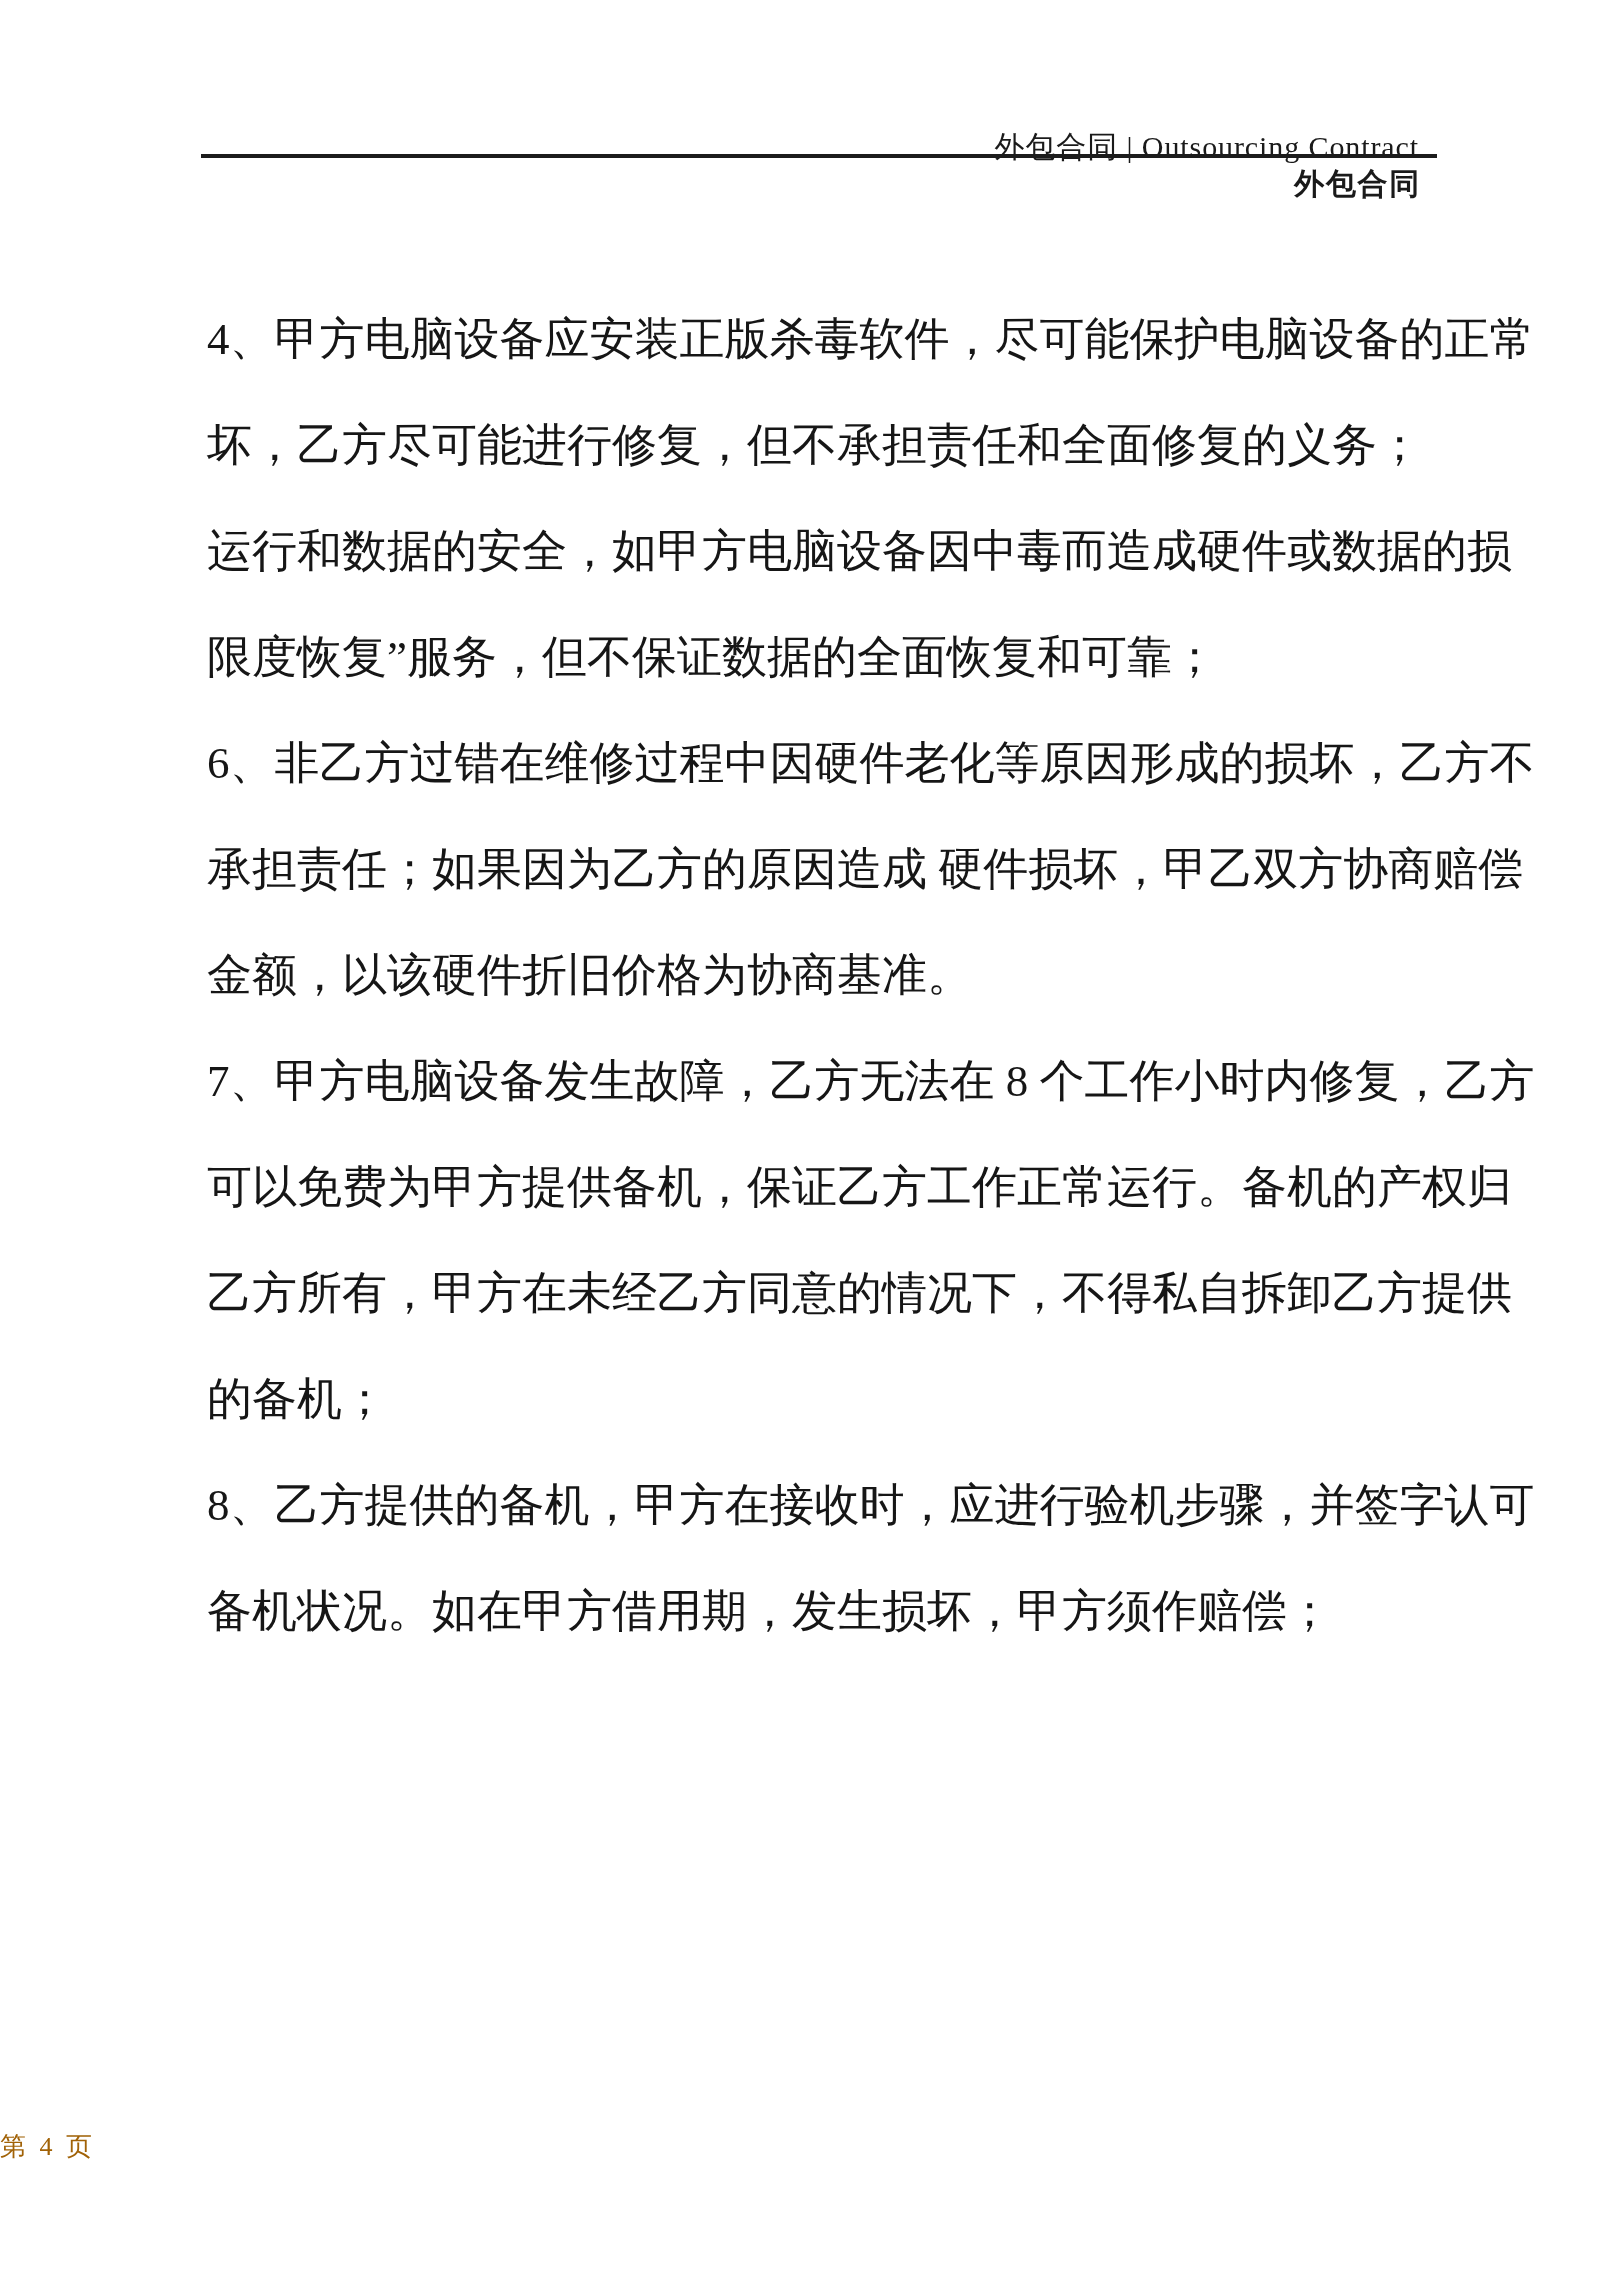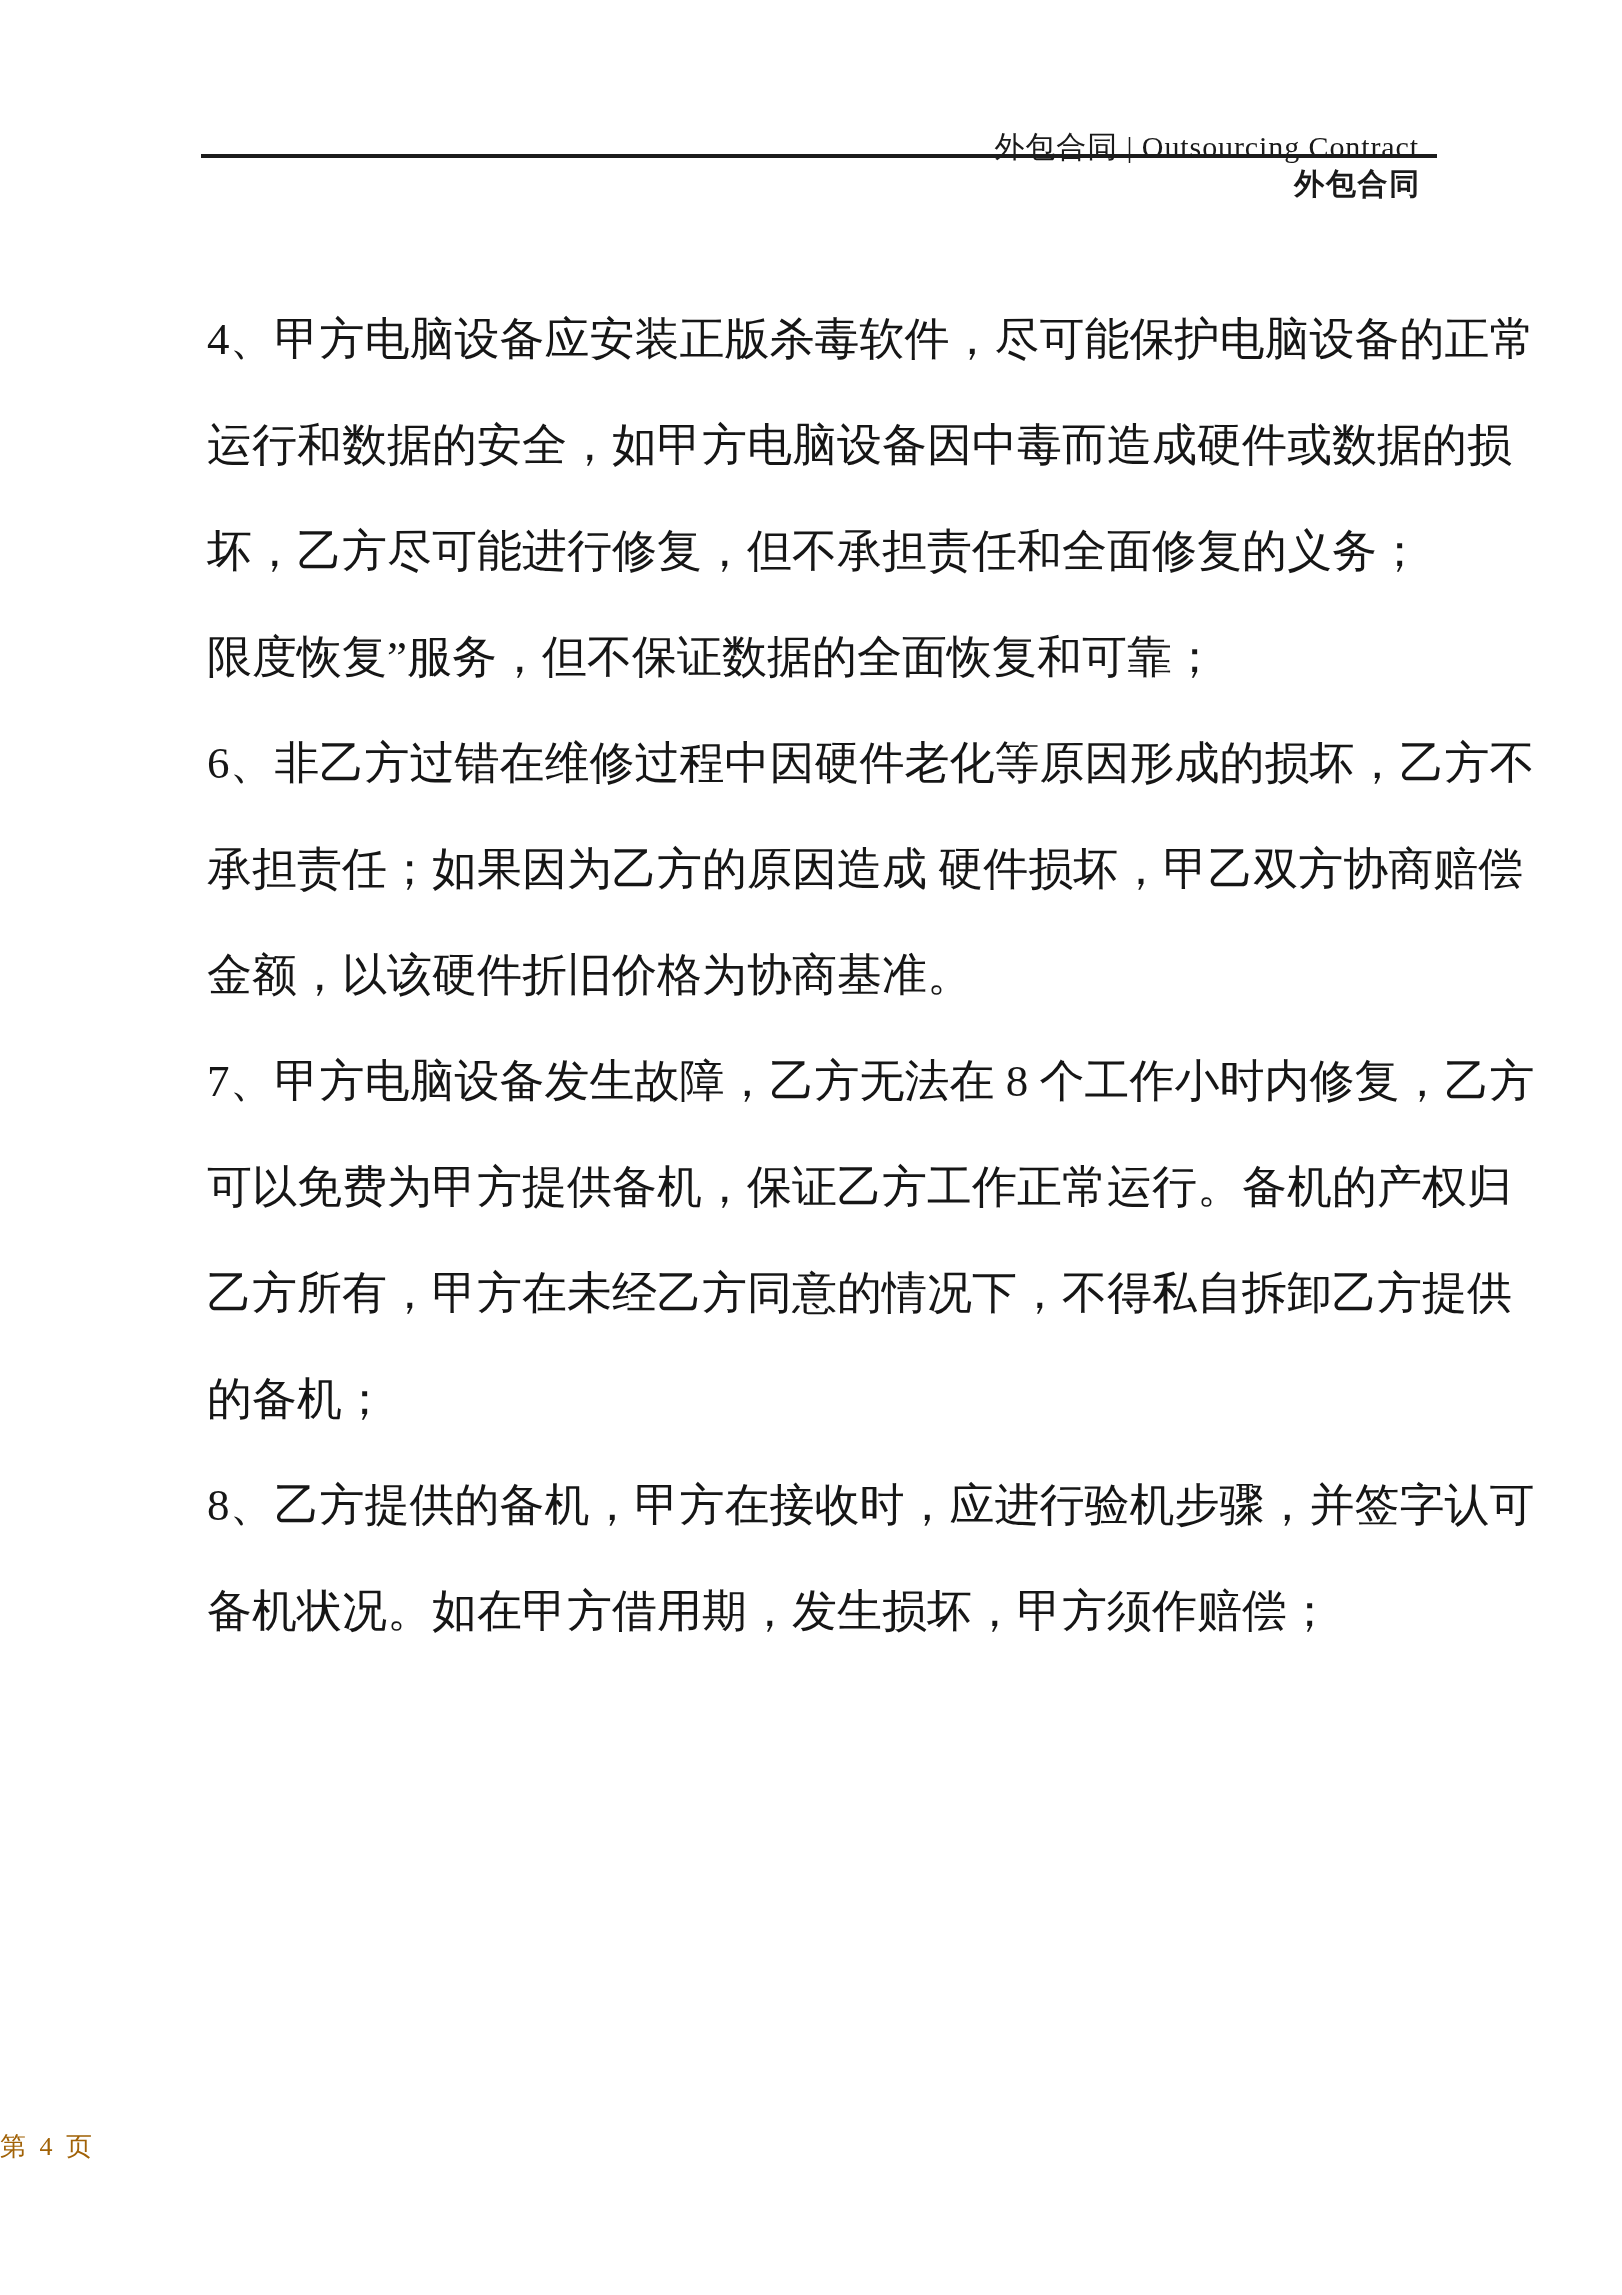"运行和数据的安全，如甲方电脑设备因中毒而造成硬件或数据的损" div.line { order: before "坏，乙方尽可能进行修复，但不承担责任和全面修复的义务；" -> after "坏，乙方尽可能进行修复，但不承担责任和全面修复的义务；" }
